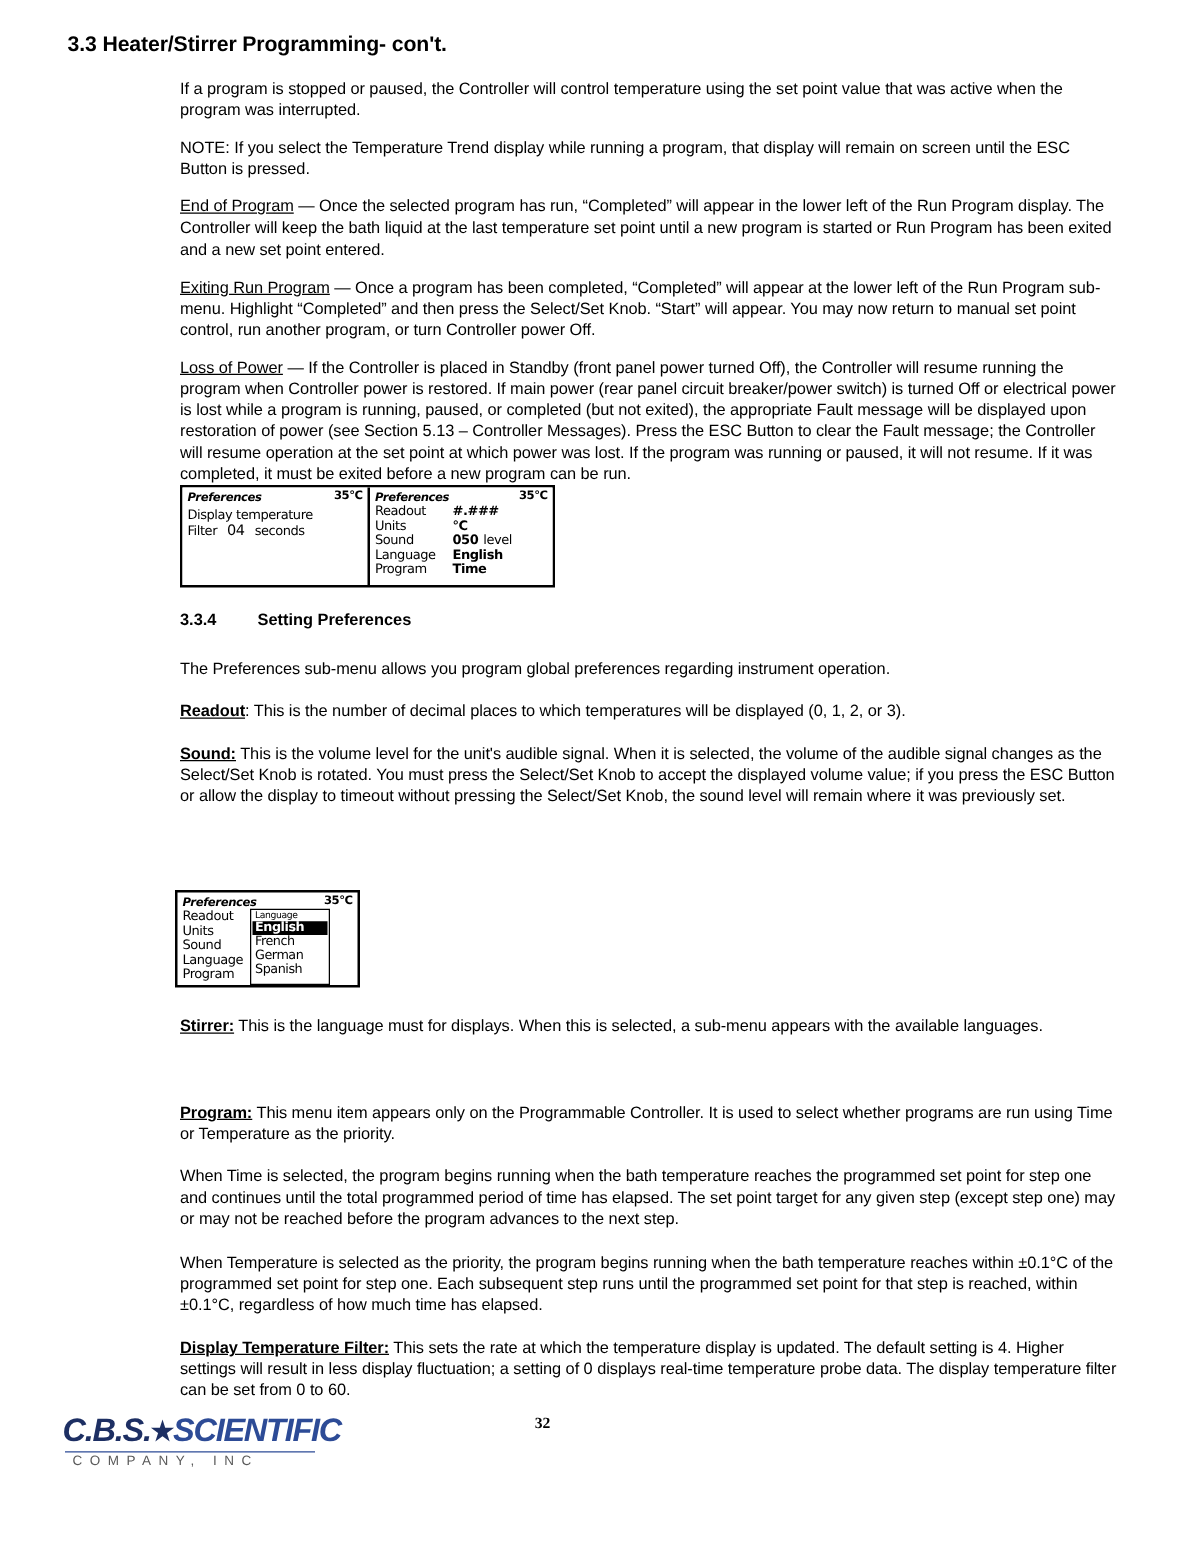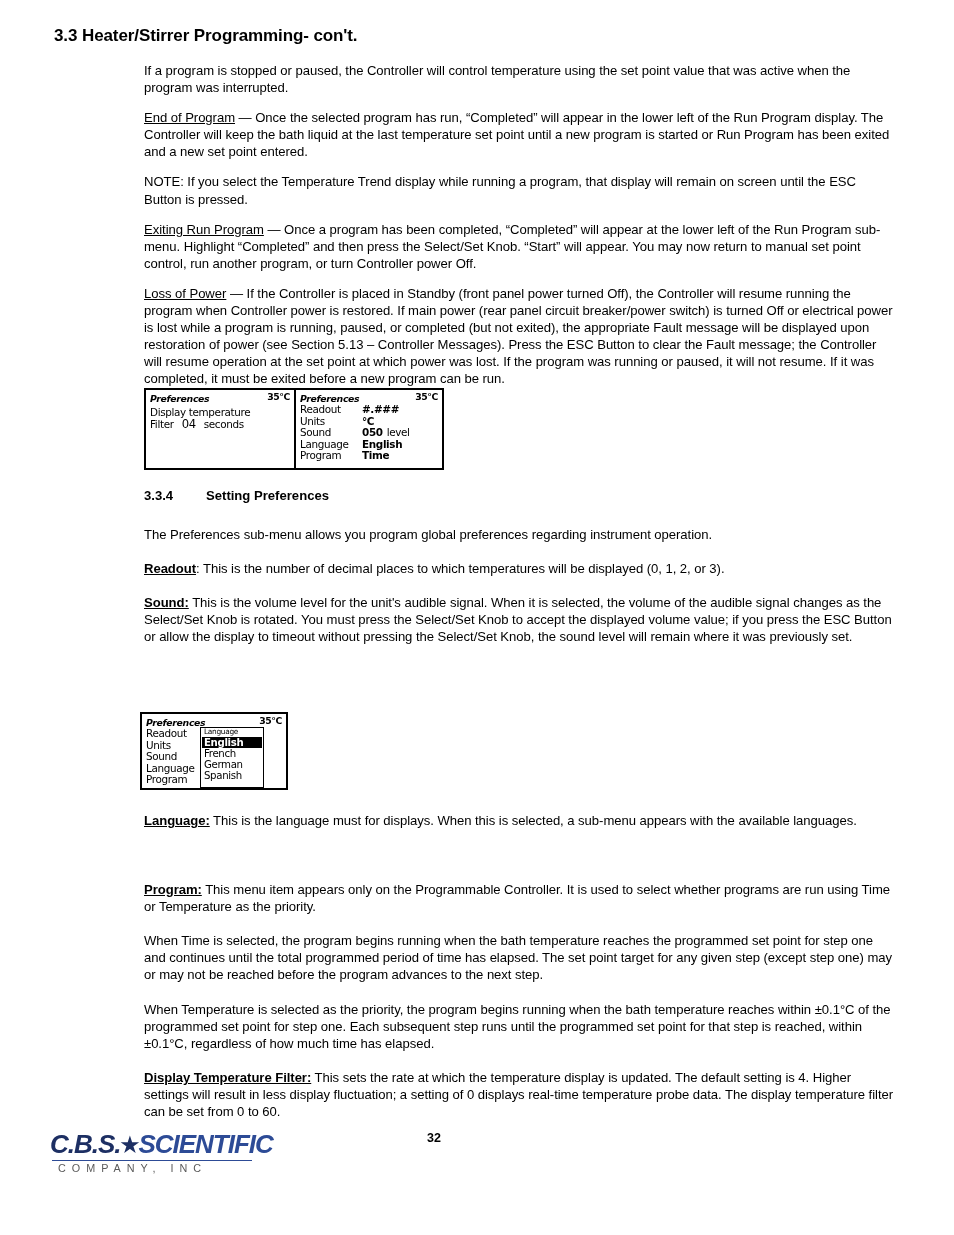"End of Program — Once" p.para { order: before "NOTE: If you select the" -> after "NOTE: If you select the" }
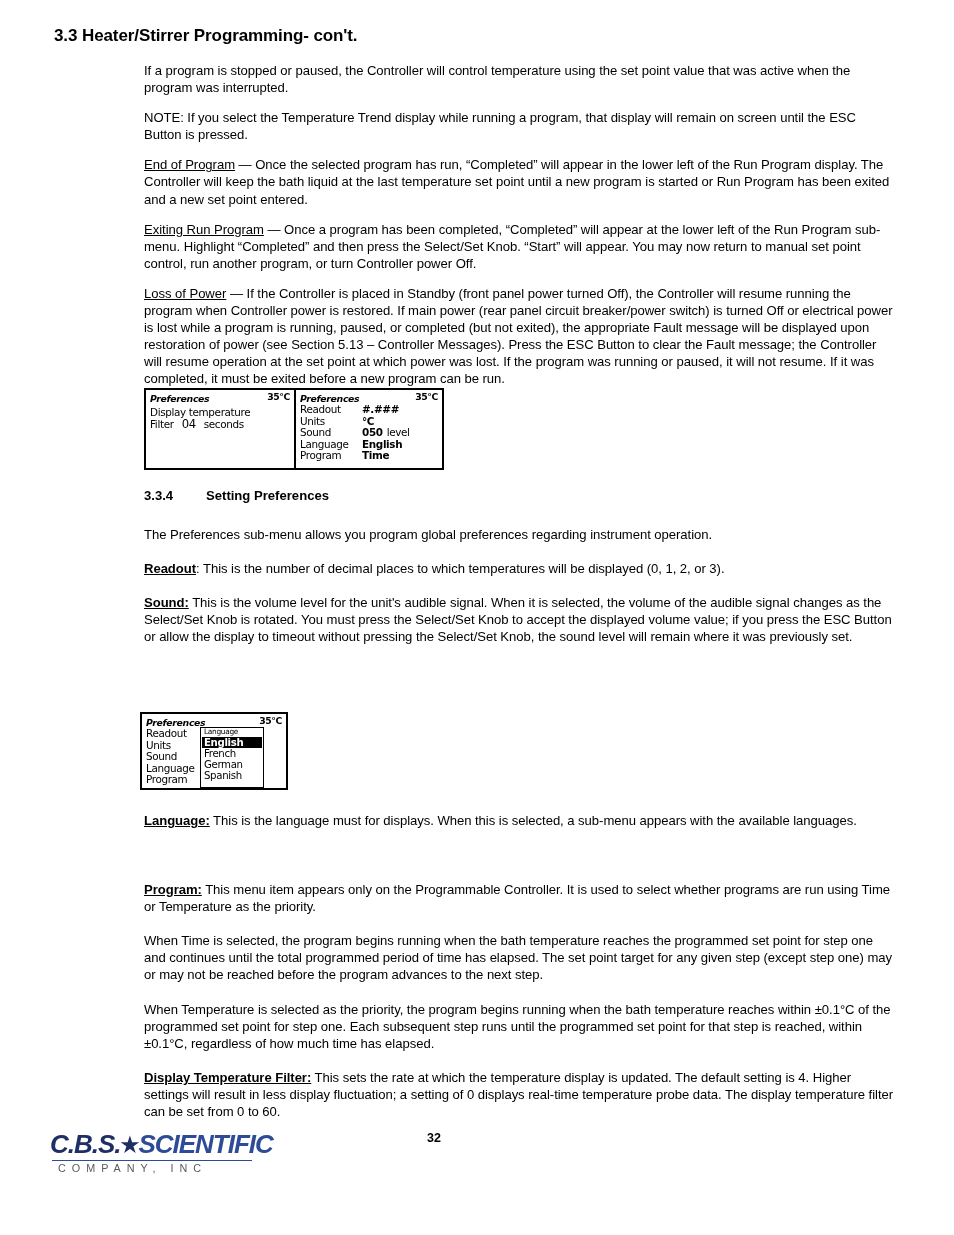"Language:" span.bu { text: Language -> Stirrer }
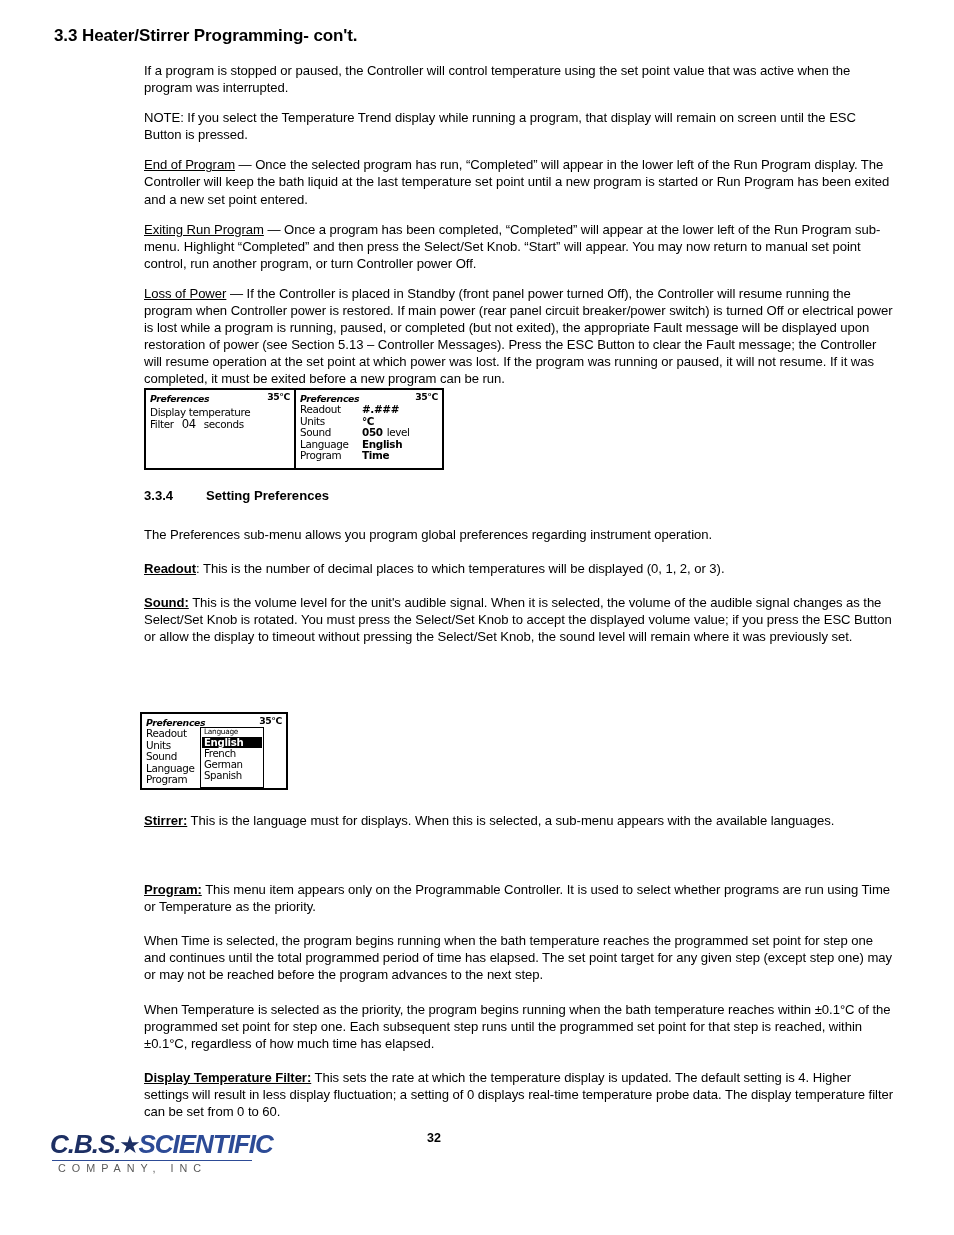"32" .page-number { font-family: Liberation Sans, sans-serif -> Liberation Serif, serif }
